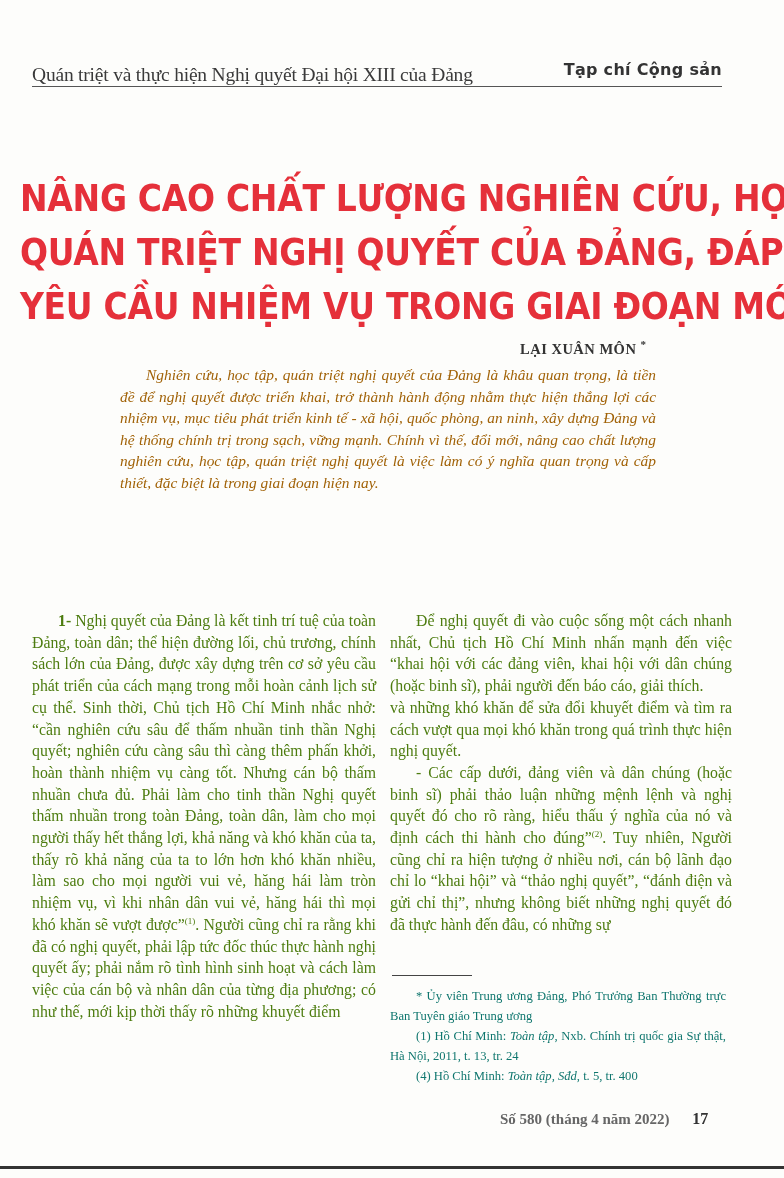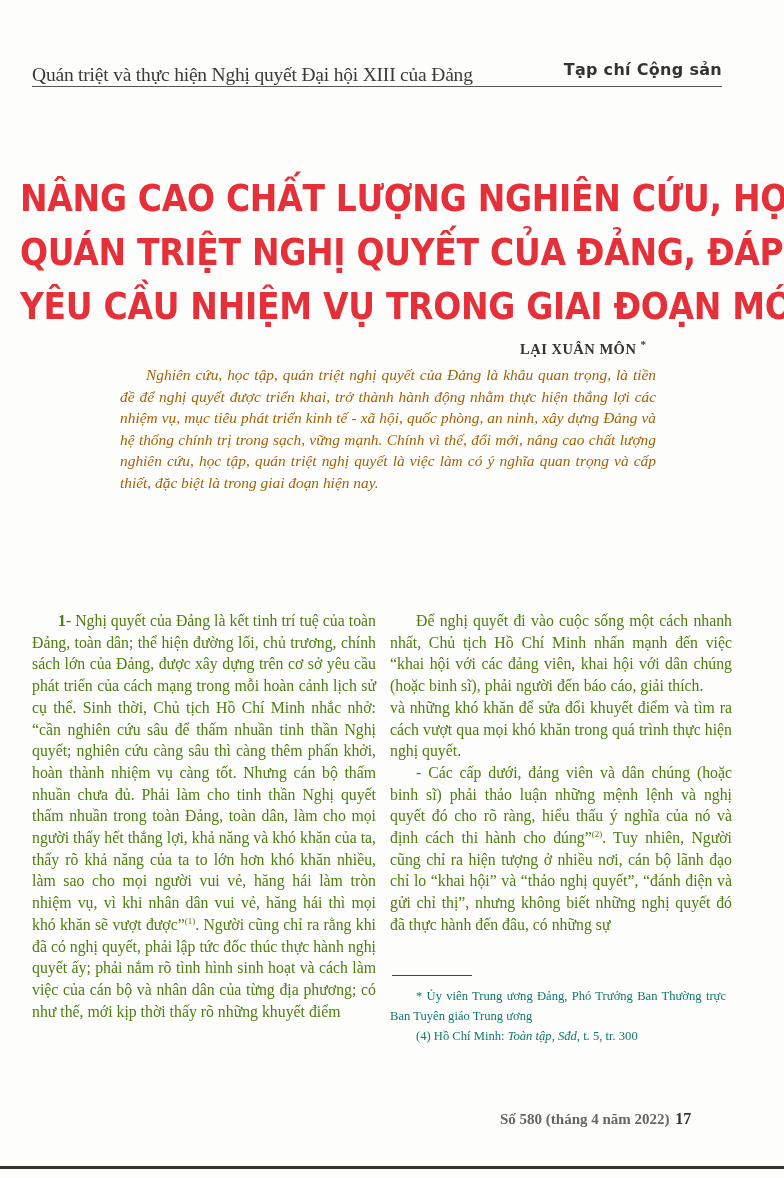"(1) Hồ Chí Minh: Toàn" p { html: none -> <p><span>(1) Hồ Chí Minh: </span><i>Toàn tập</i><span>, Nxb. Chính trị quốc gia Sự thật, Hà Nội, 2011, t. 13, tr. 24</span></p> }
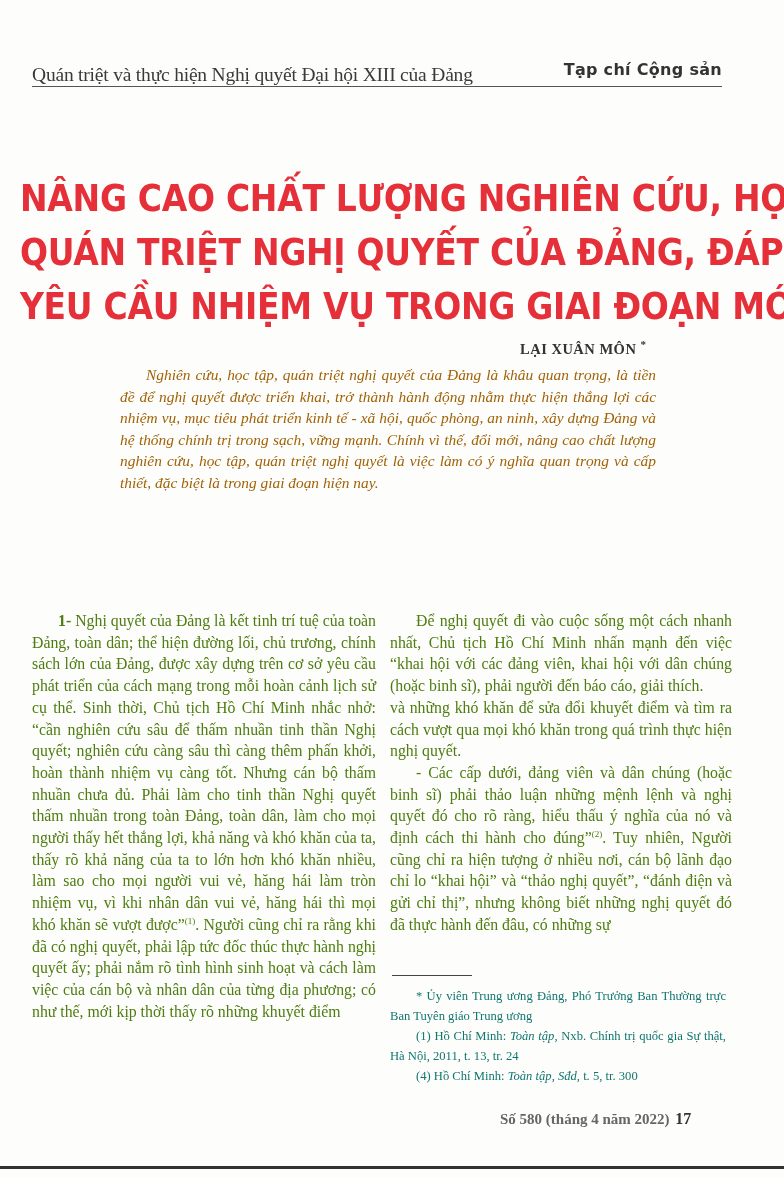", t. 5, tr. 300" span { text: 300 -> 400 }
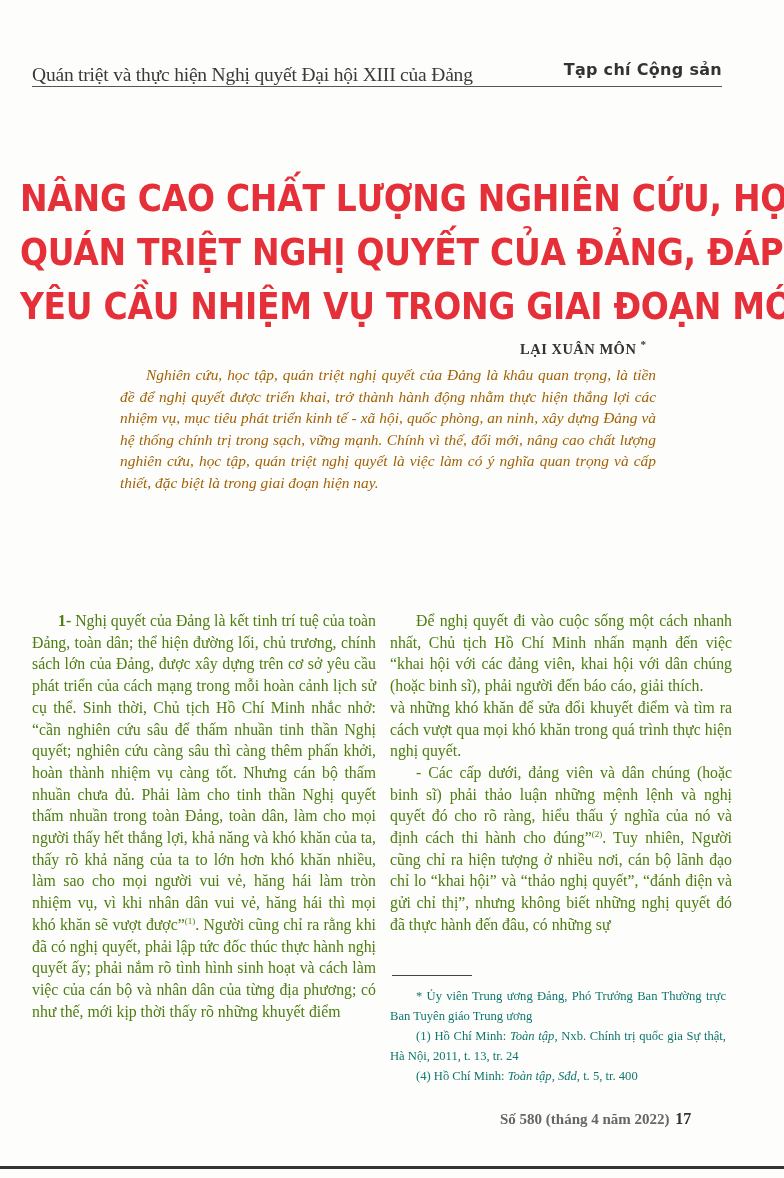"17" .footer .pg { margin-left: 2px -> 19px }
